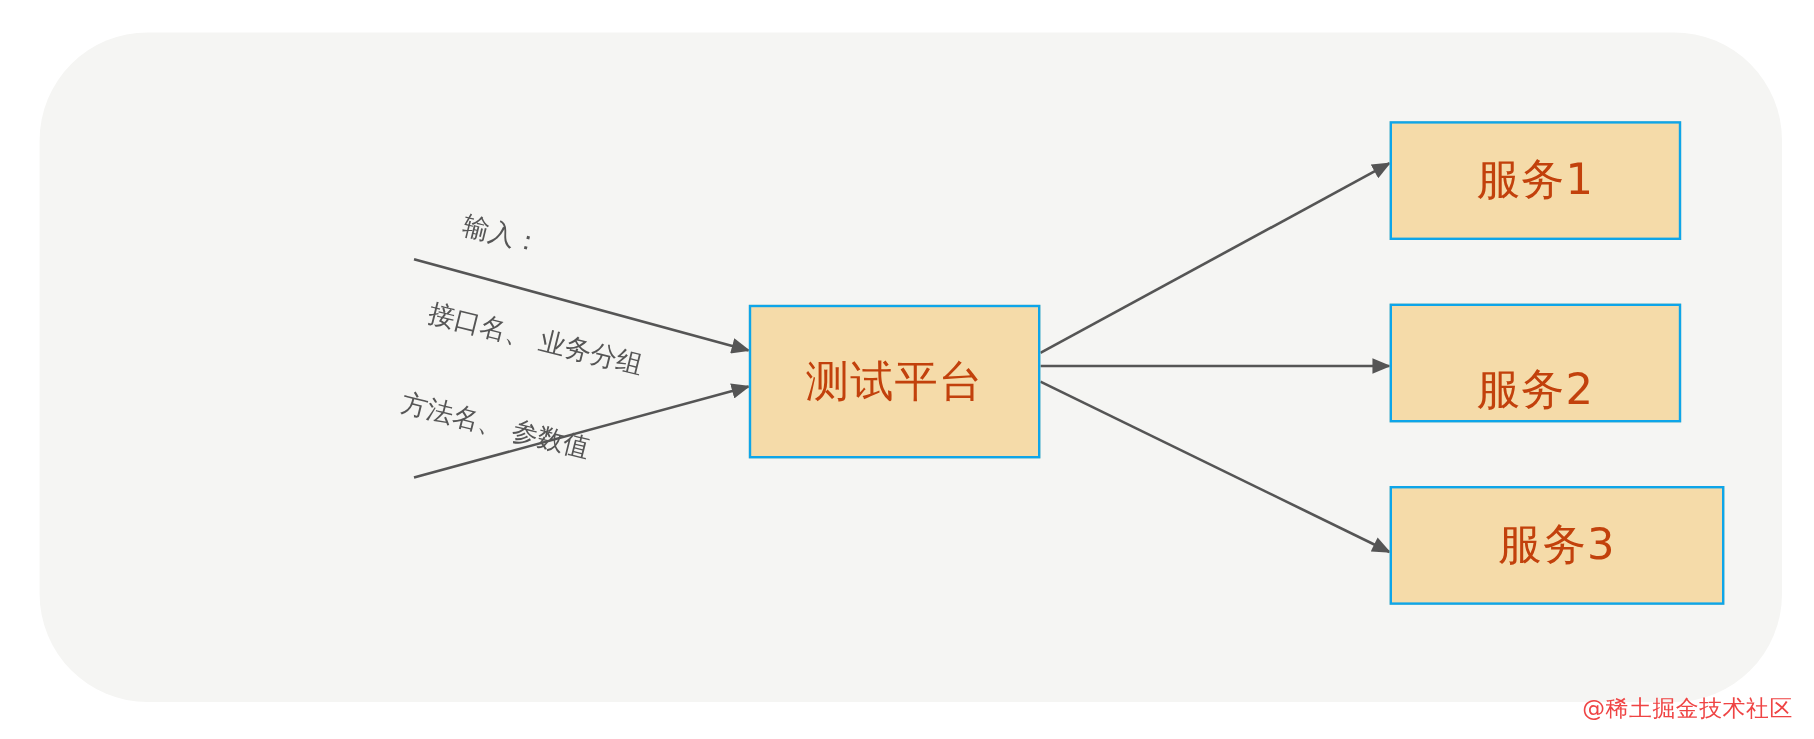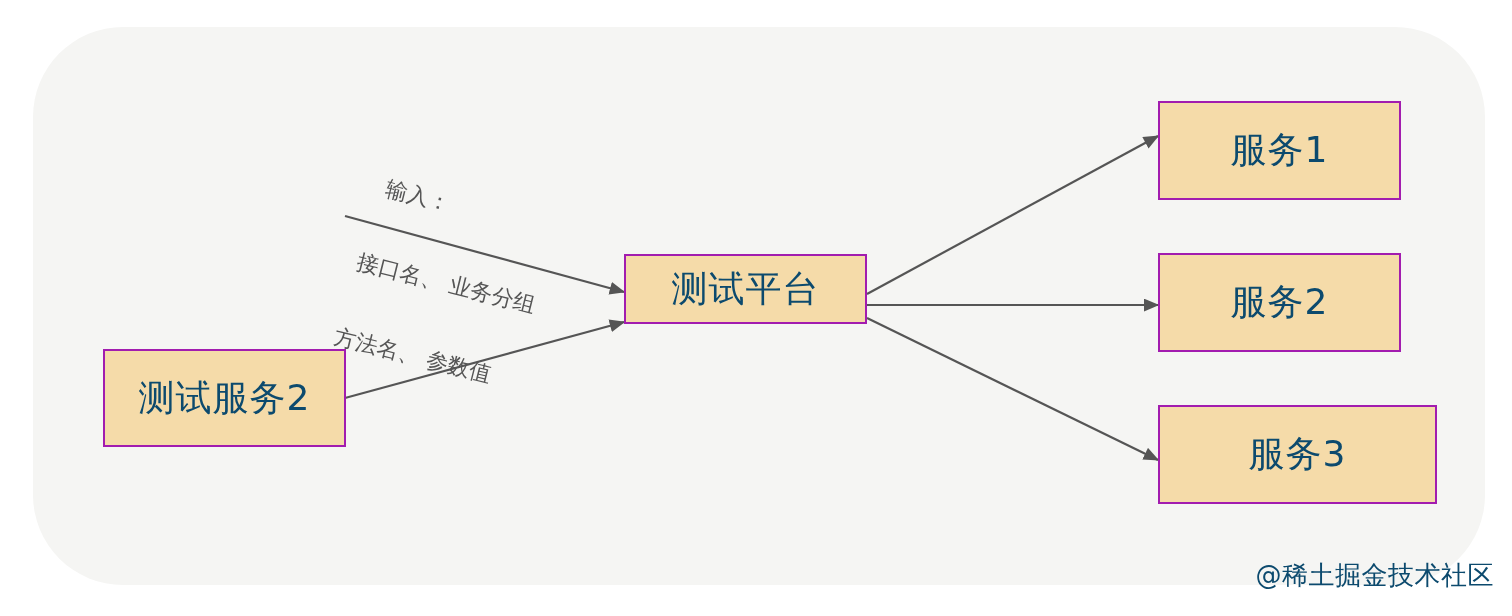"服务1" .node { border: 2px solid #a21caf -> 2px solid #0ea5e9; color: #0c4a6e -> #c2410c }
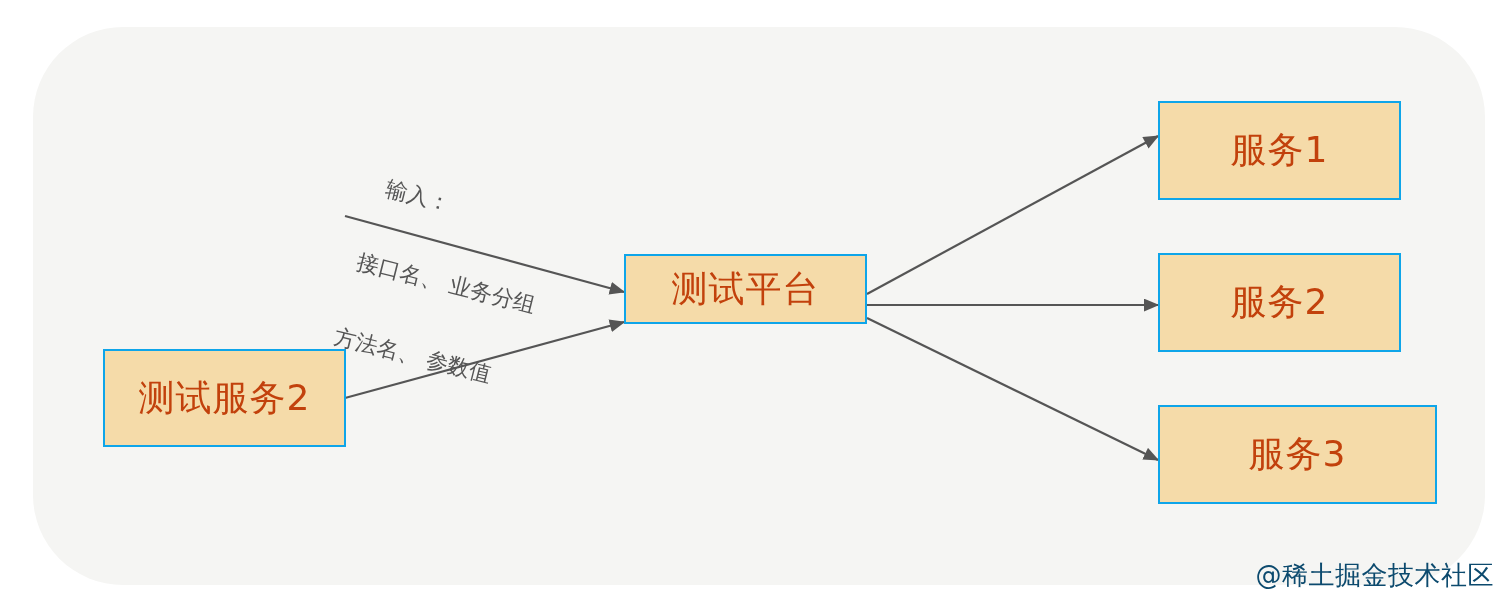"测试平台" div.node { height: 70px -> 128px }
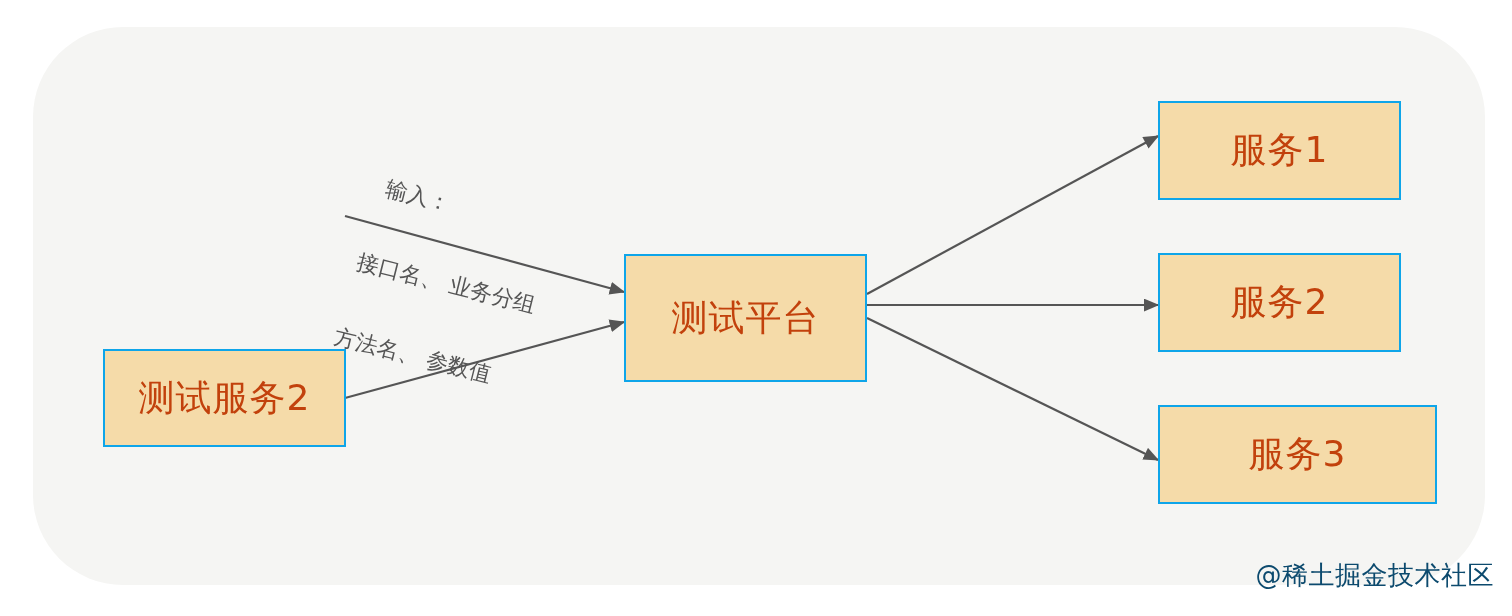"服务2" div.node { align-items: none -> flex-end }
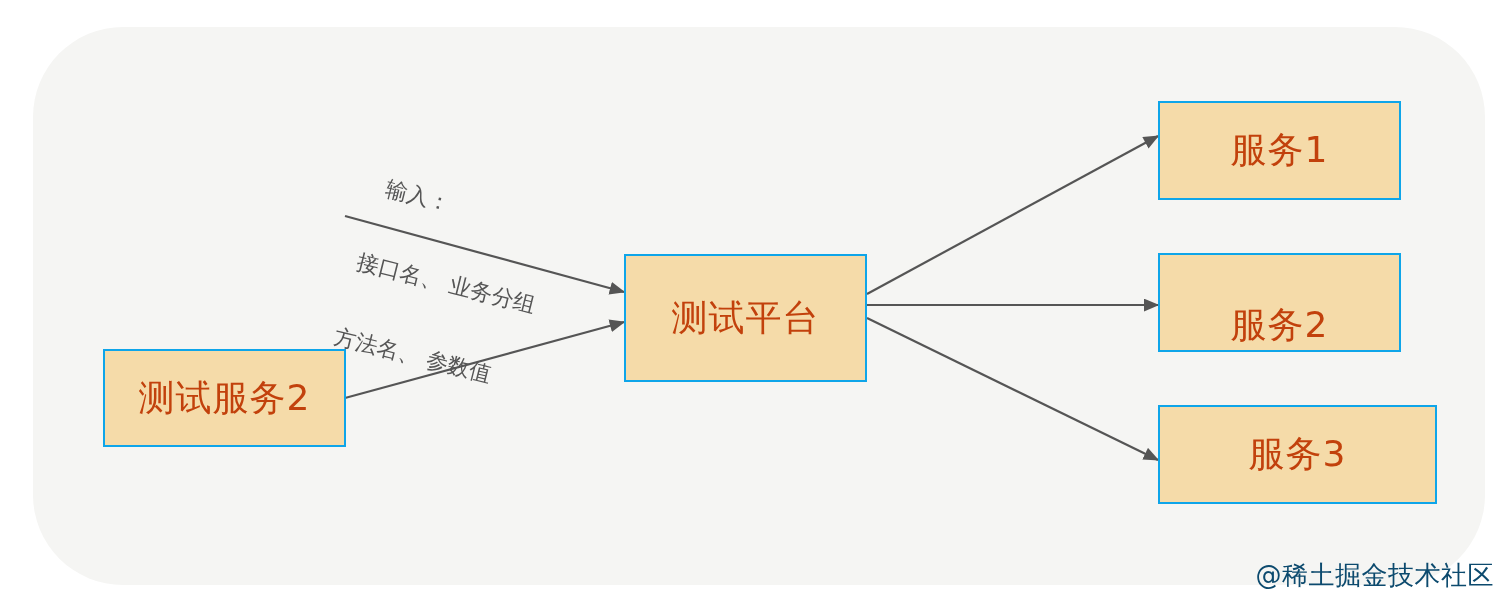"测试服务2" div.node { html: <div> <span>测试服务2</span> </div> -> none }
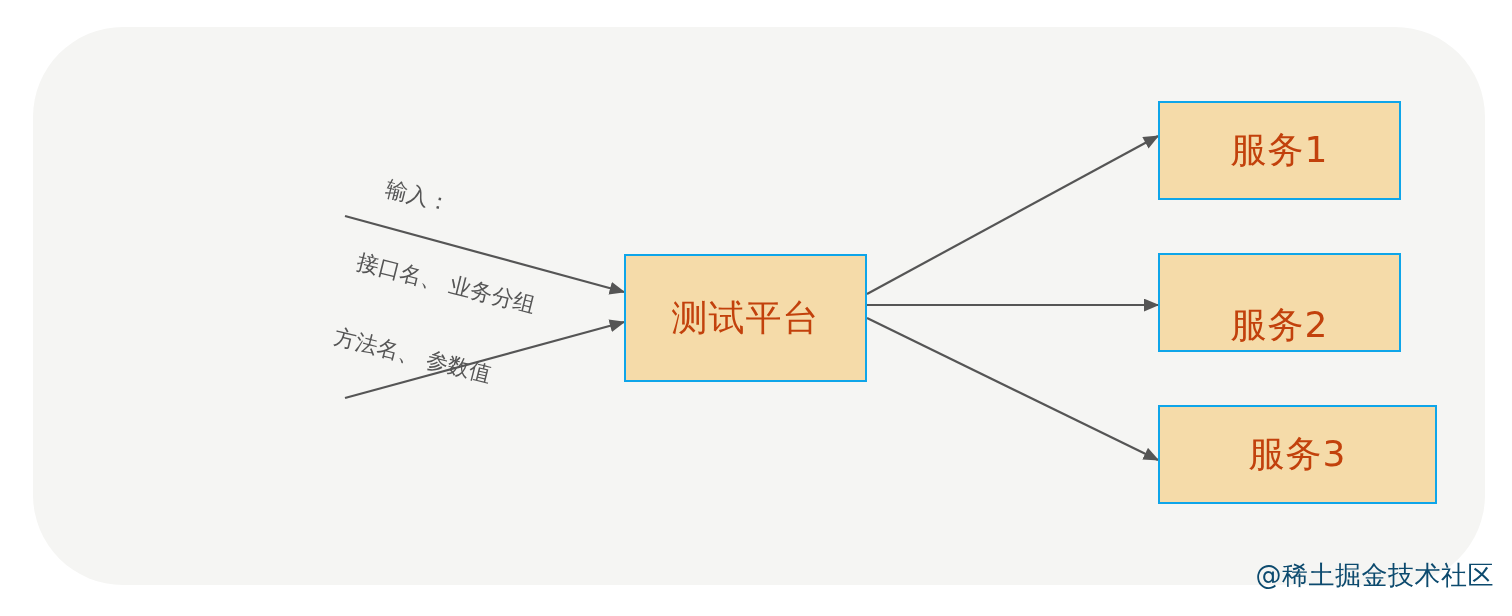"@稀土掘金技术社区" .watermark { bottom: 23px -> 12px; color: #0c4a6e -> #ef4444; font-size: 26px -> 19px }
